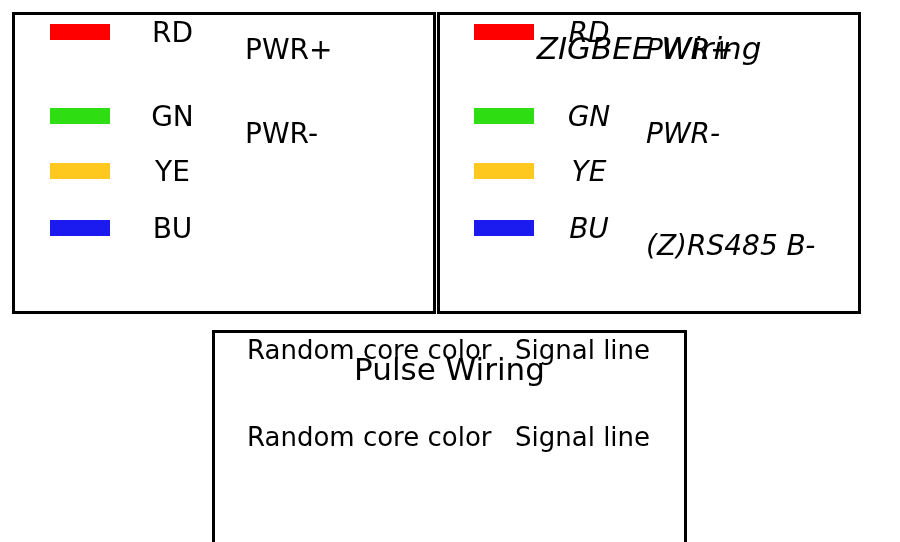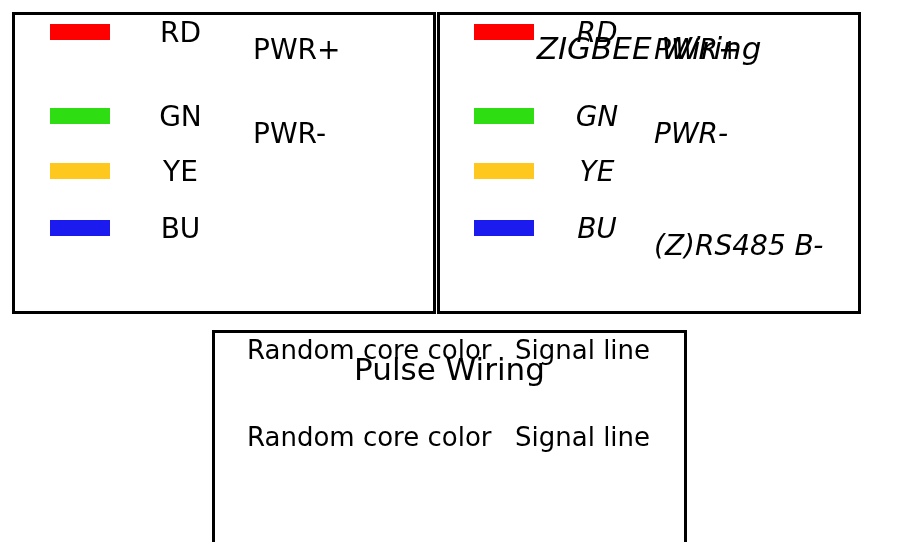"RD" .wire-code { margin-left: 8px -> none }
